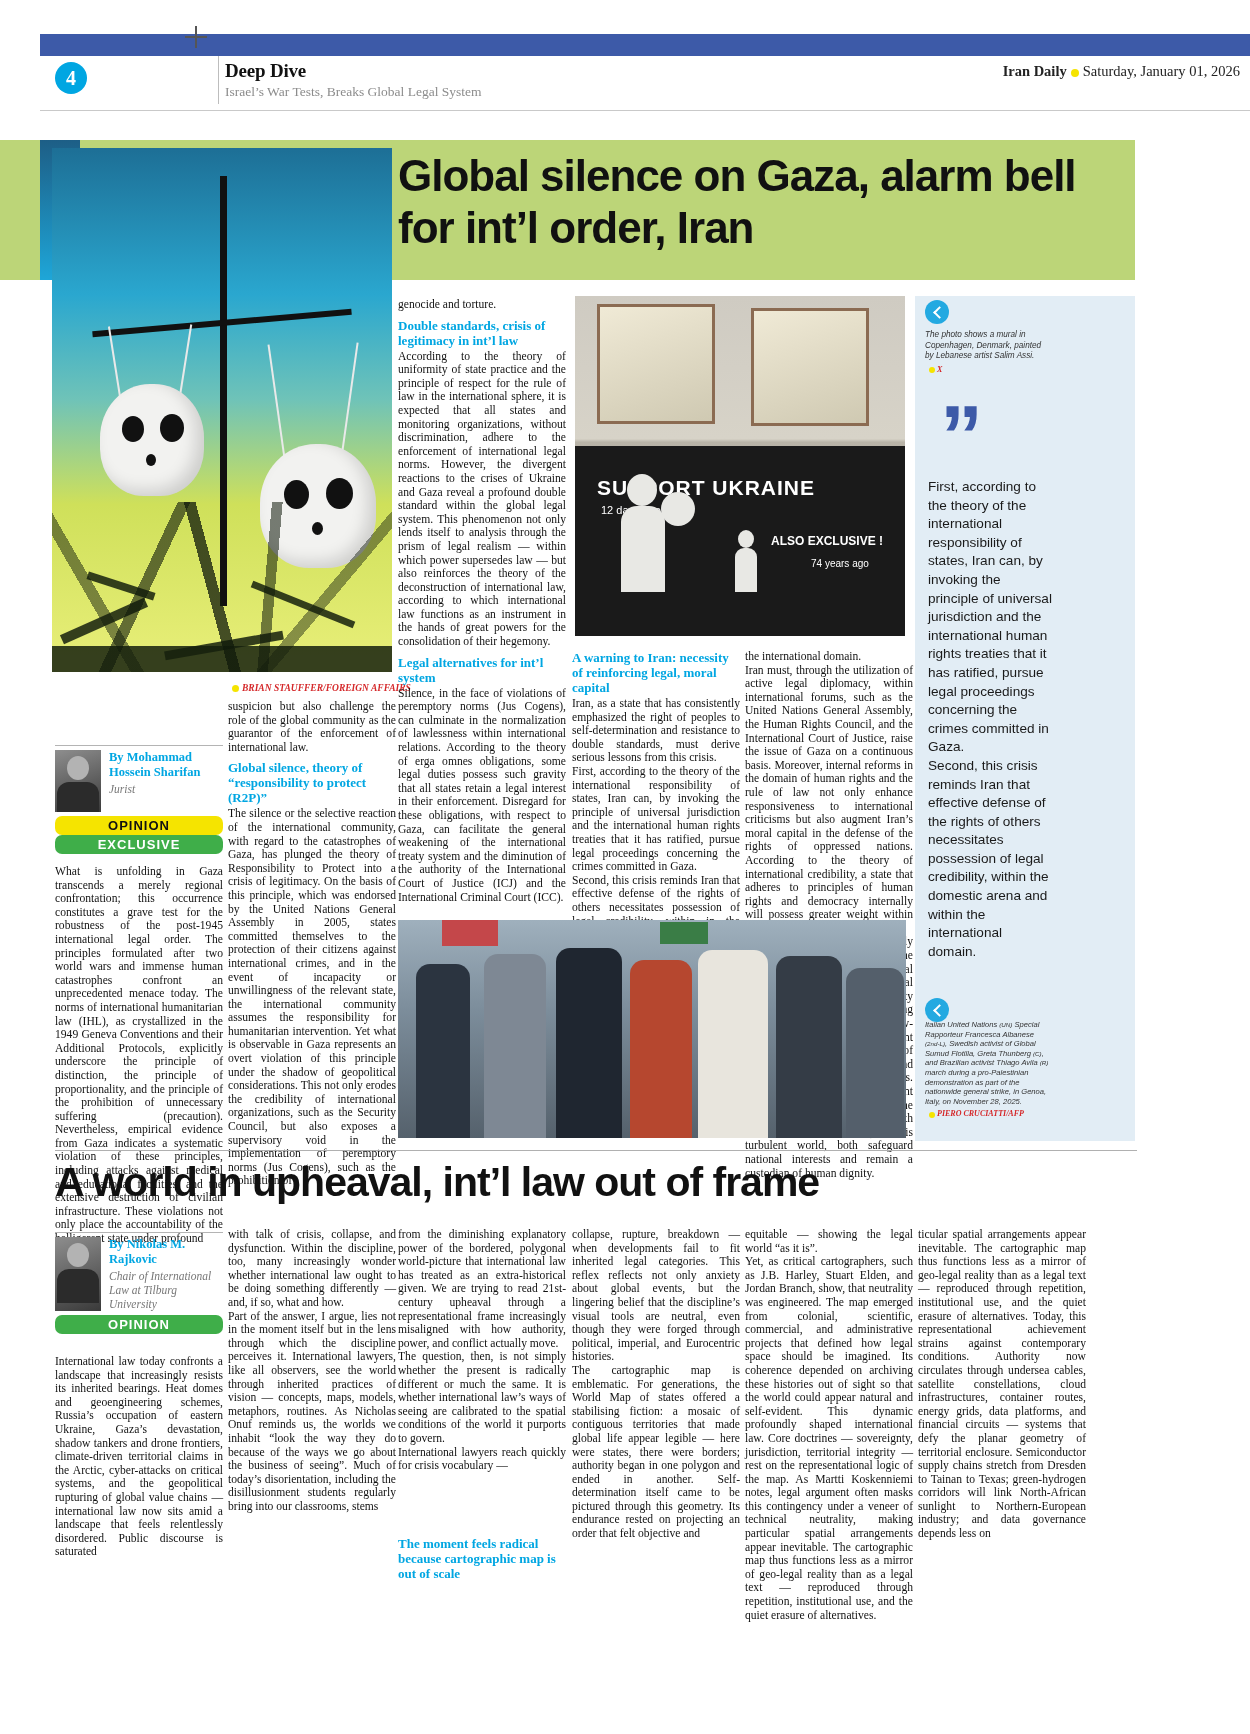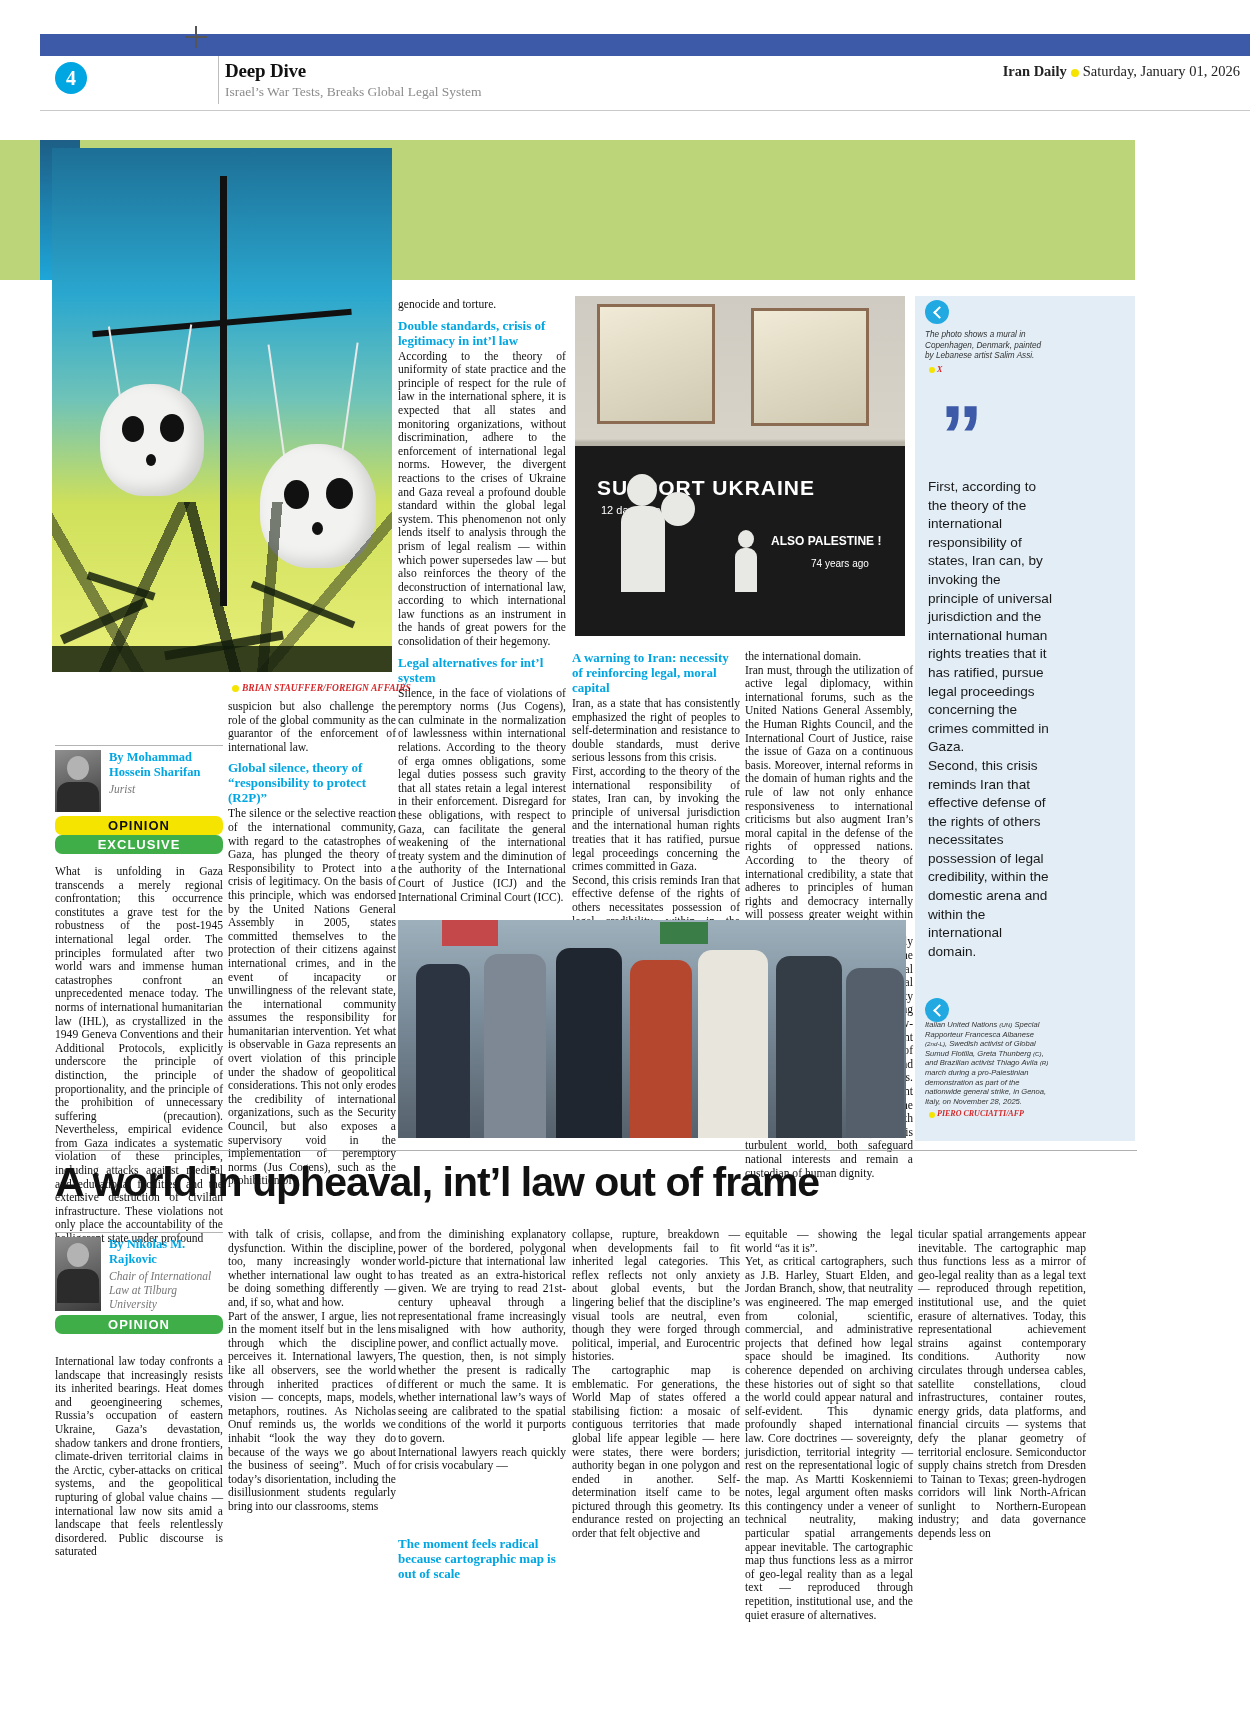"Global silence on Gaza, alarm" h1.hero-h1 { html: none -> <h1>Global silence on Gaza, alarm bell for int’l order, Iran</h1> }
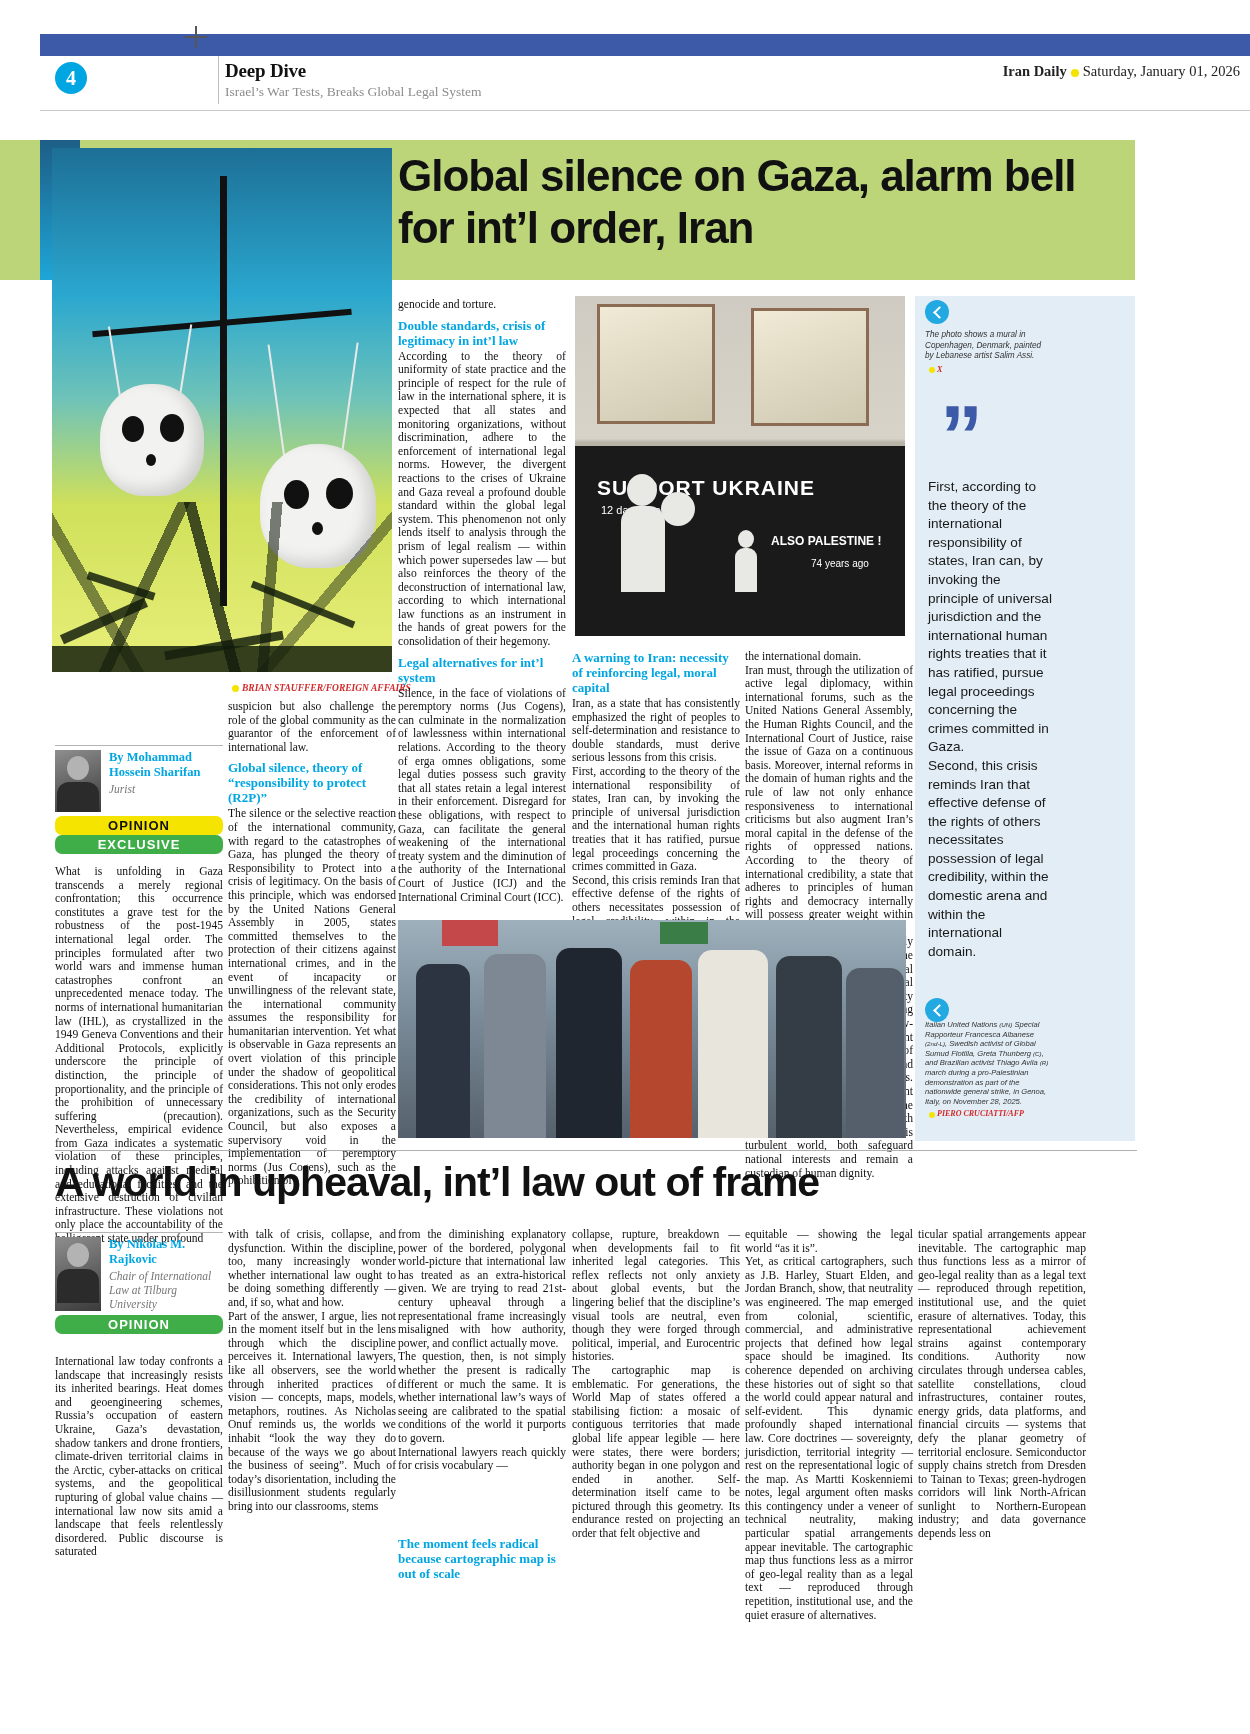"ALSO PALESTINE !" div.mural-txt { text: PALESTINE -> EXCLUSIVE }
